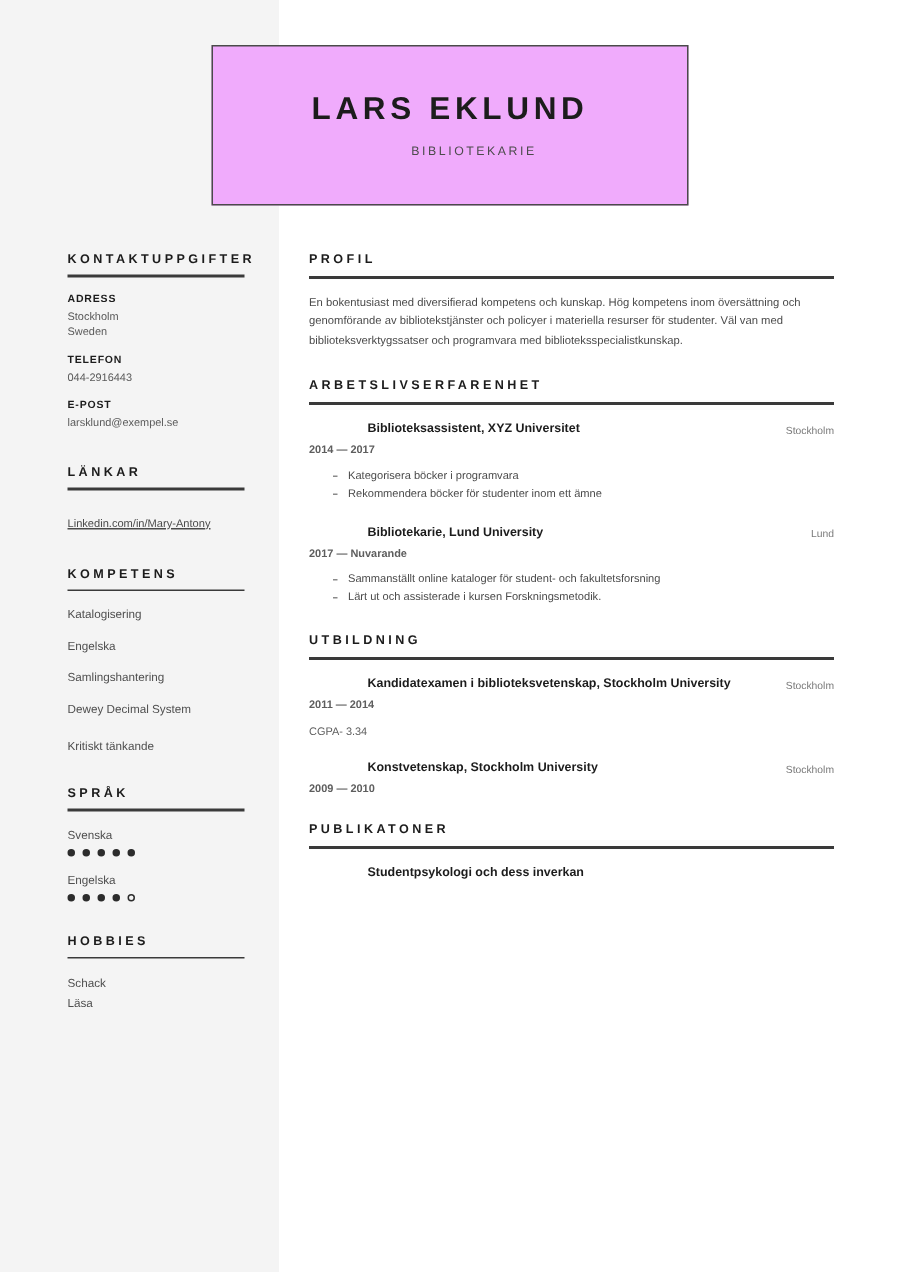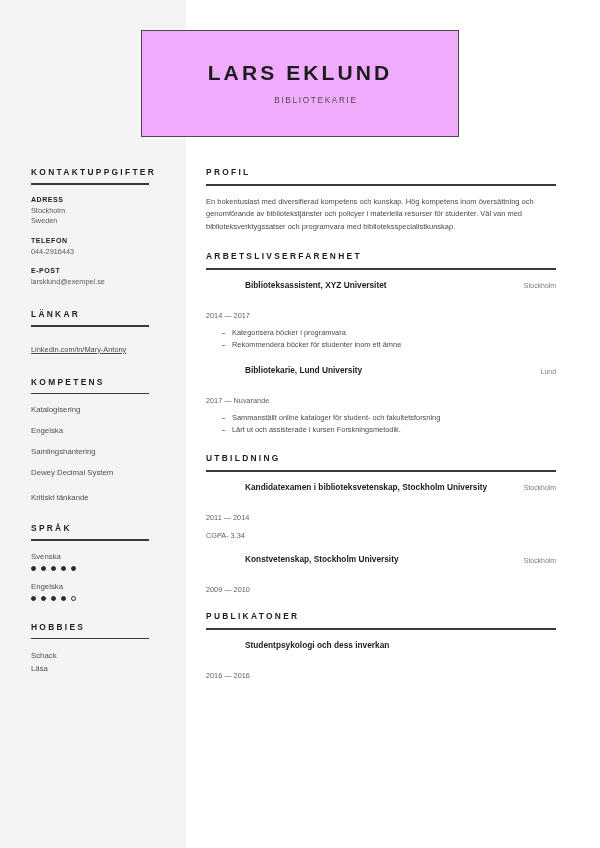"KONTAKTUPPGIFTER" #sidebar { left: 31px -> 45px }
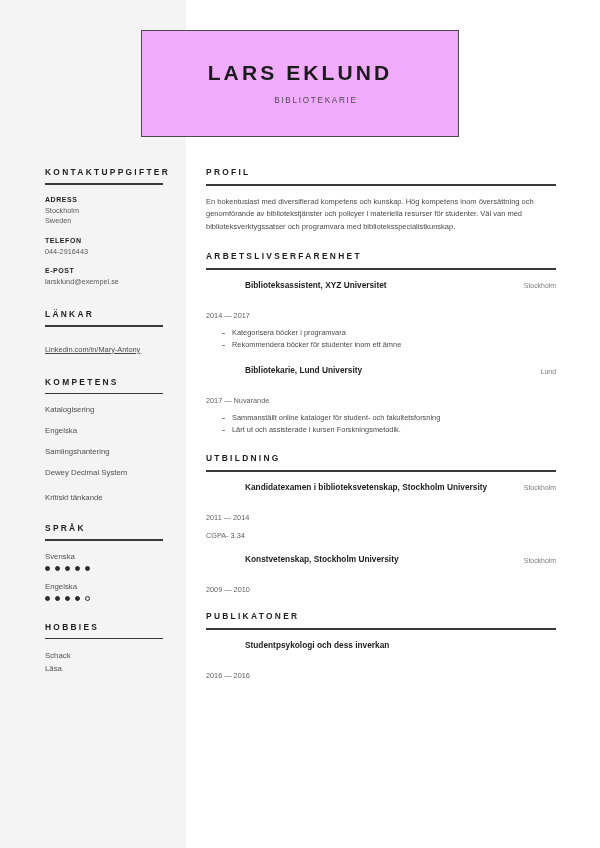"Biblioteksassistent, XYZ Universitet" .entry-top { align-items: center -> flex-end }
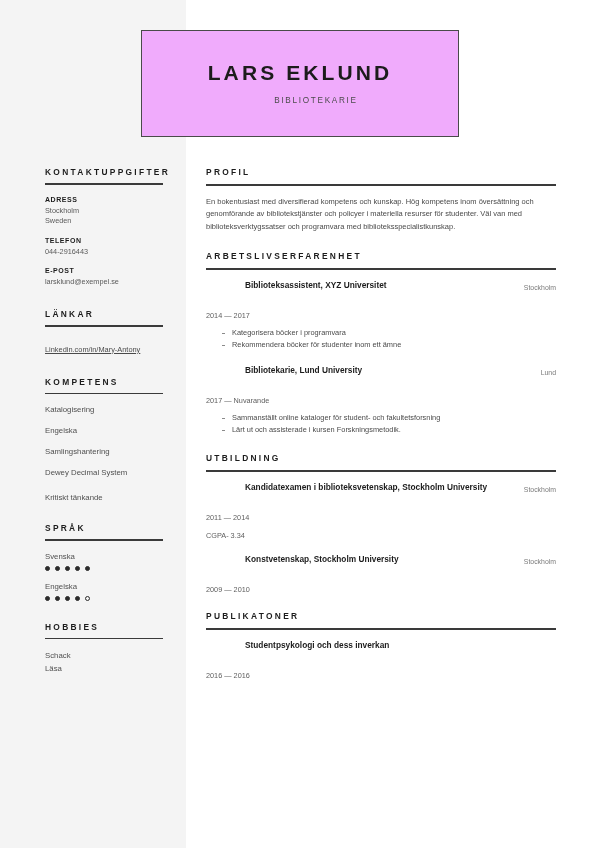"2014 — 2017" .entry-date { font-weight: none -> bold; margin-top: 20px -> 4px }
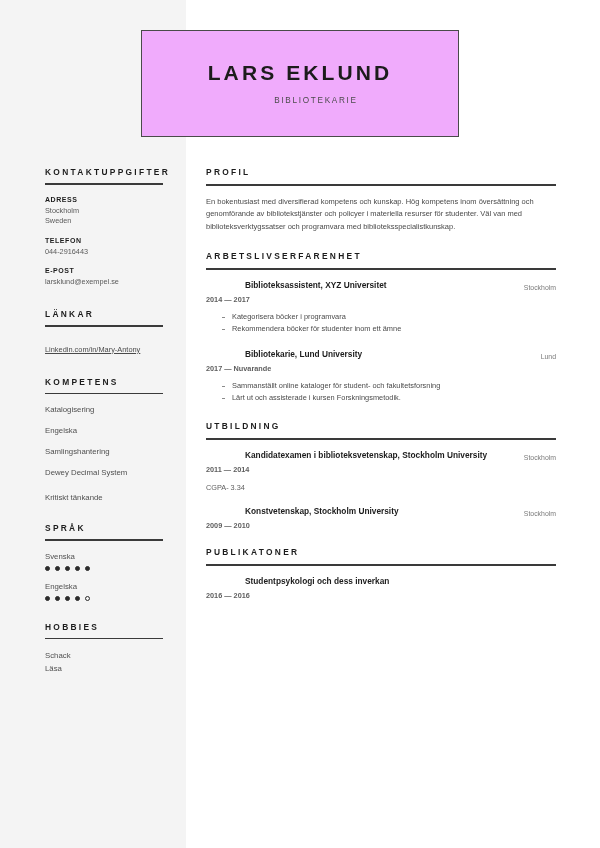"2016 — 2016" div.entry-date { html: <div>2016 — 2016</div> -> none }
